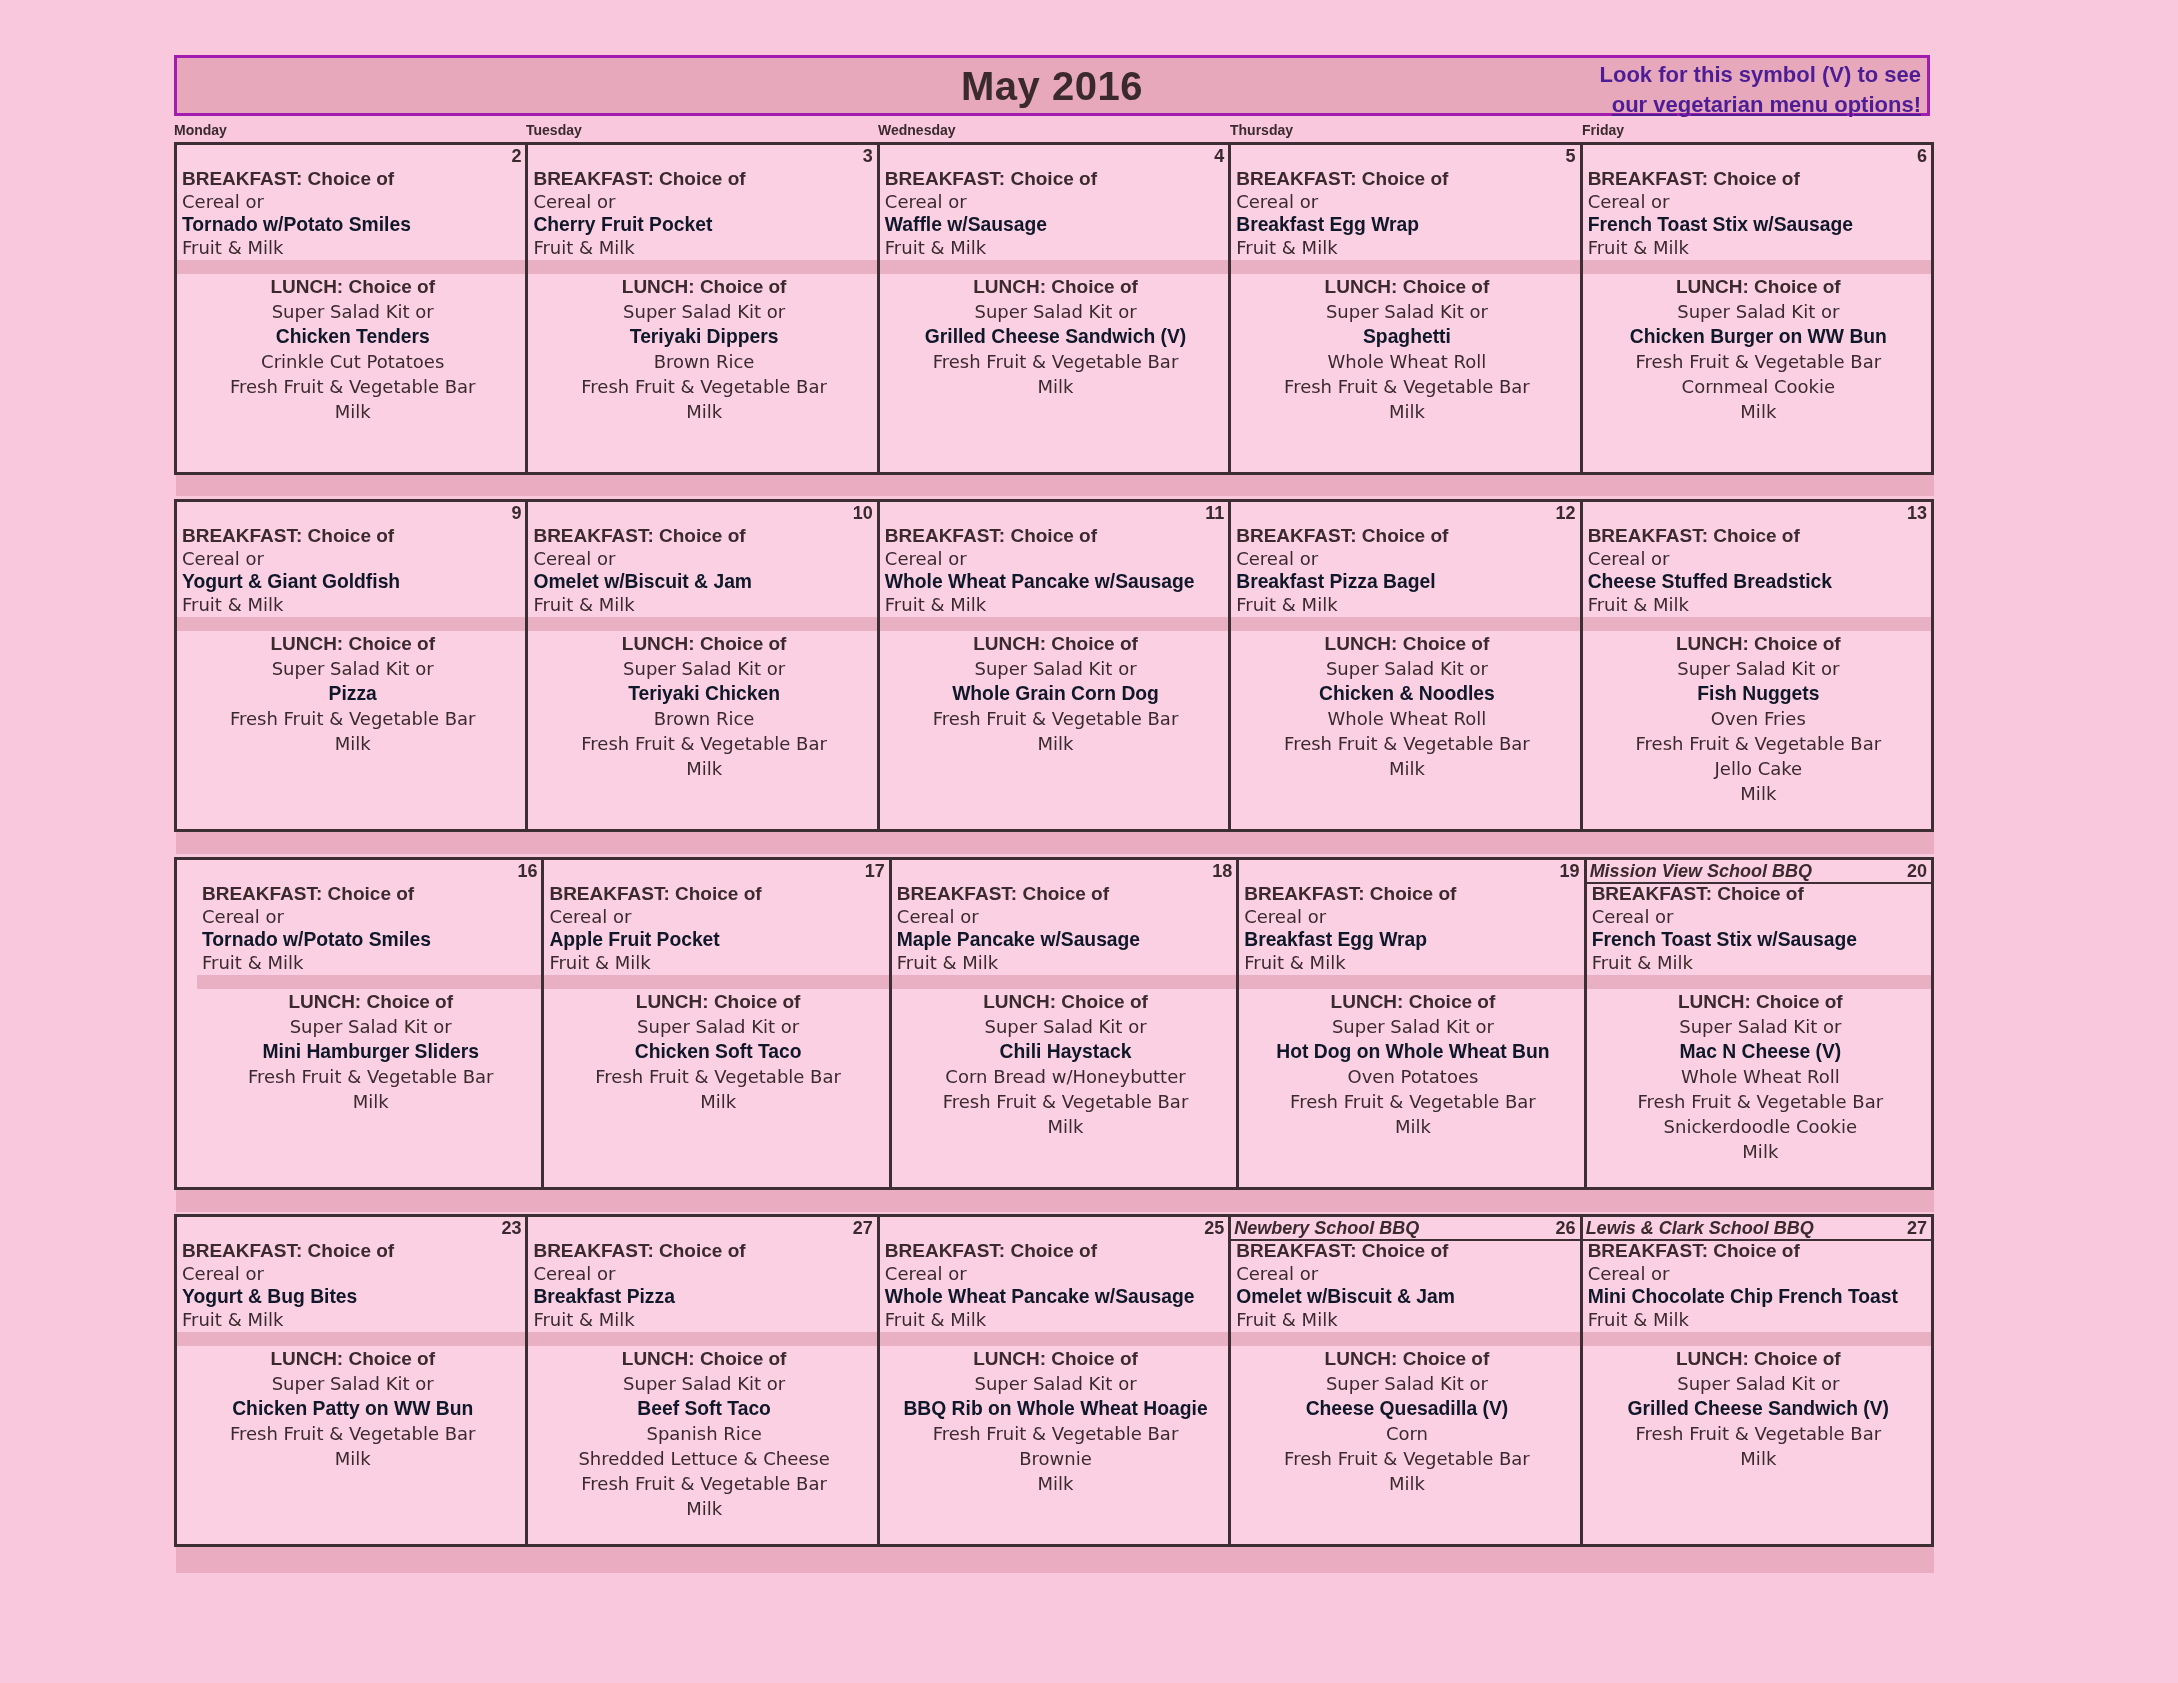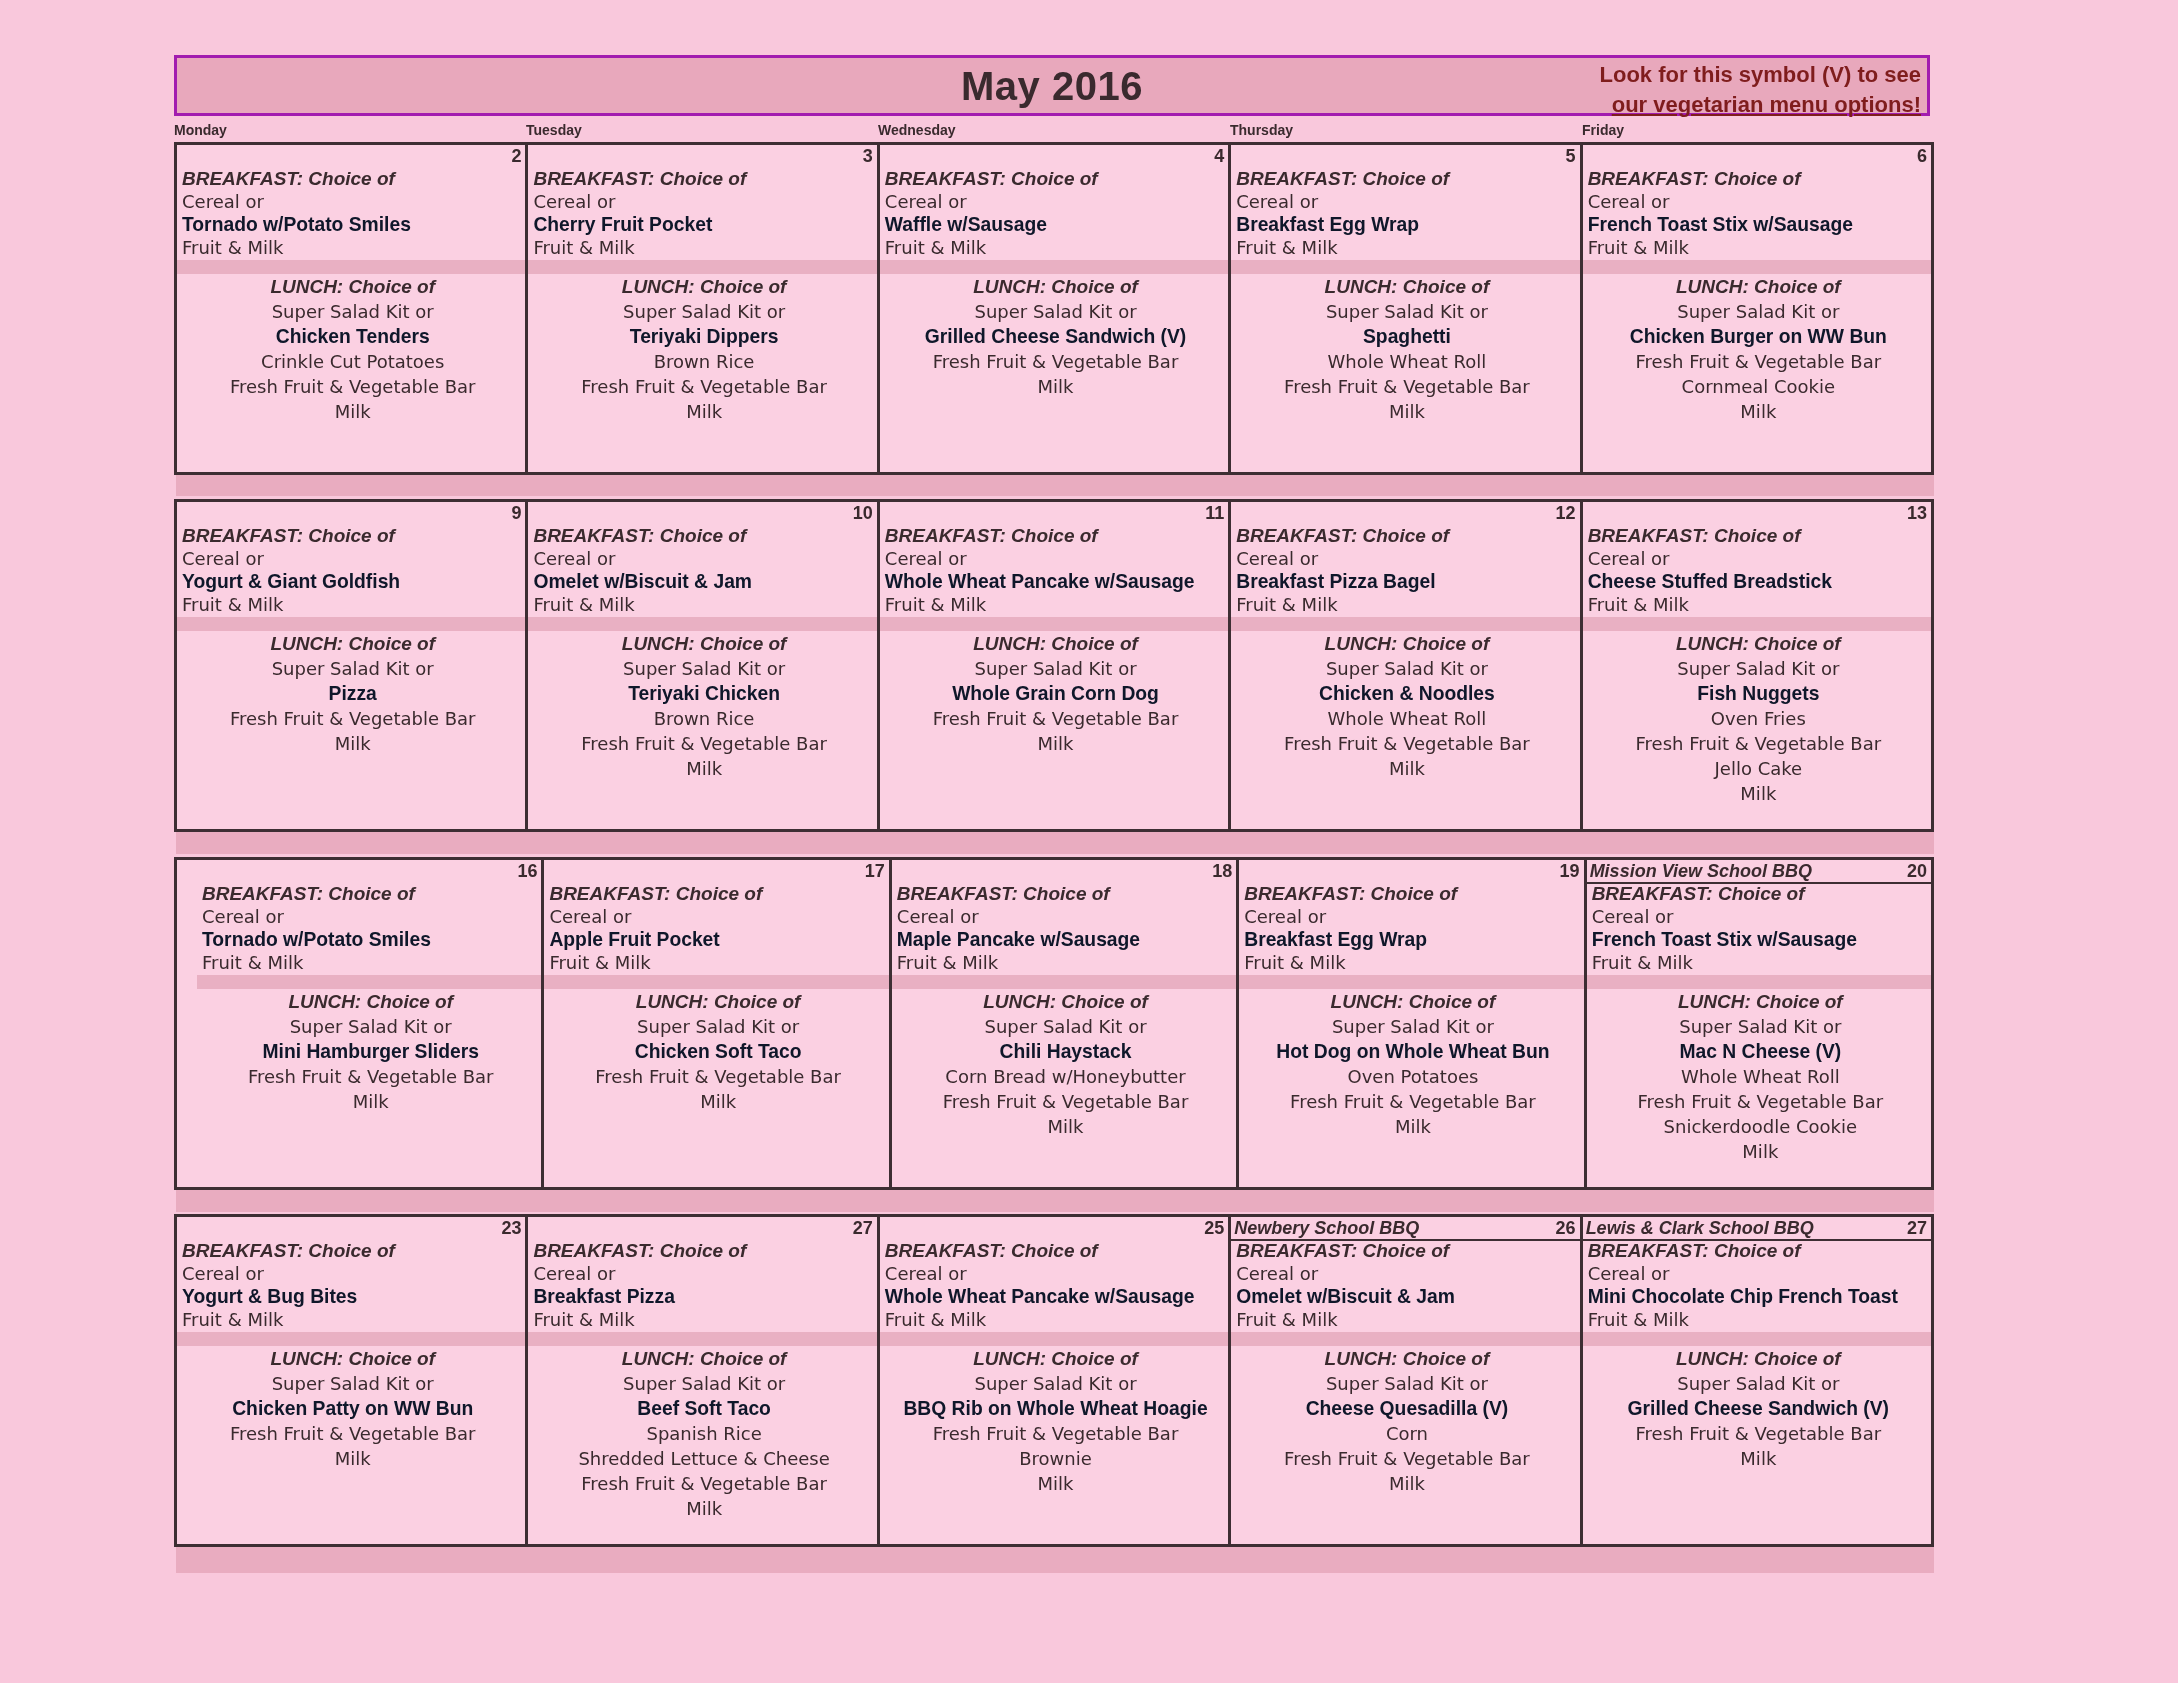"Look for this symbol (V)" .veg-note { color: #7f1d1d -> #4c1d95 }
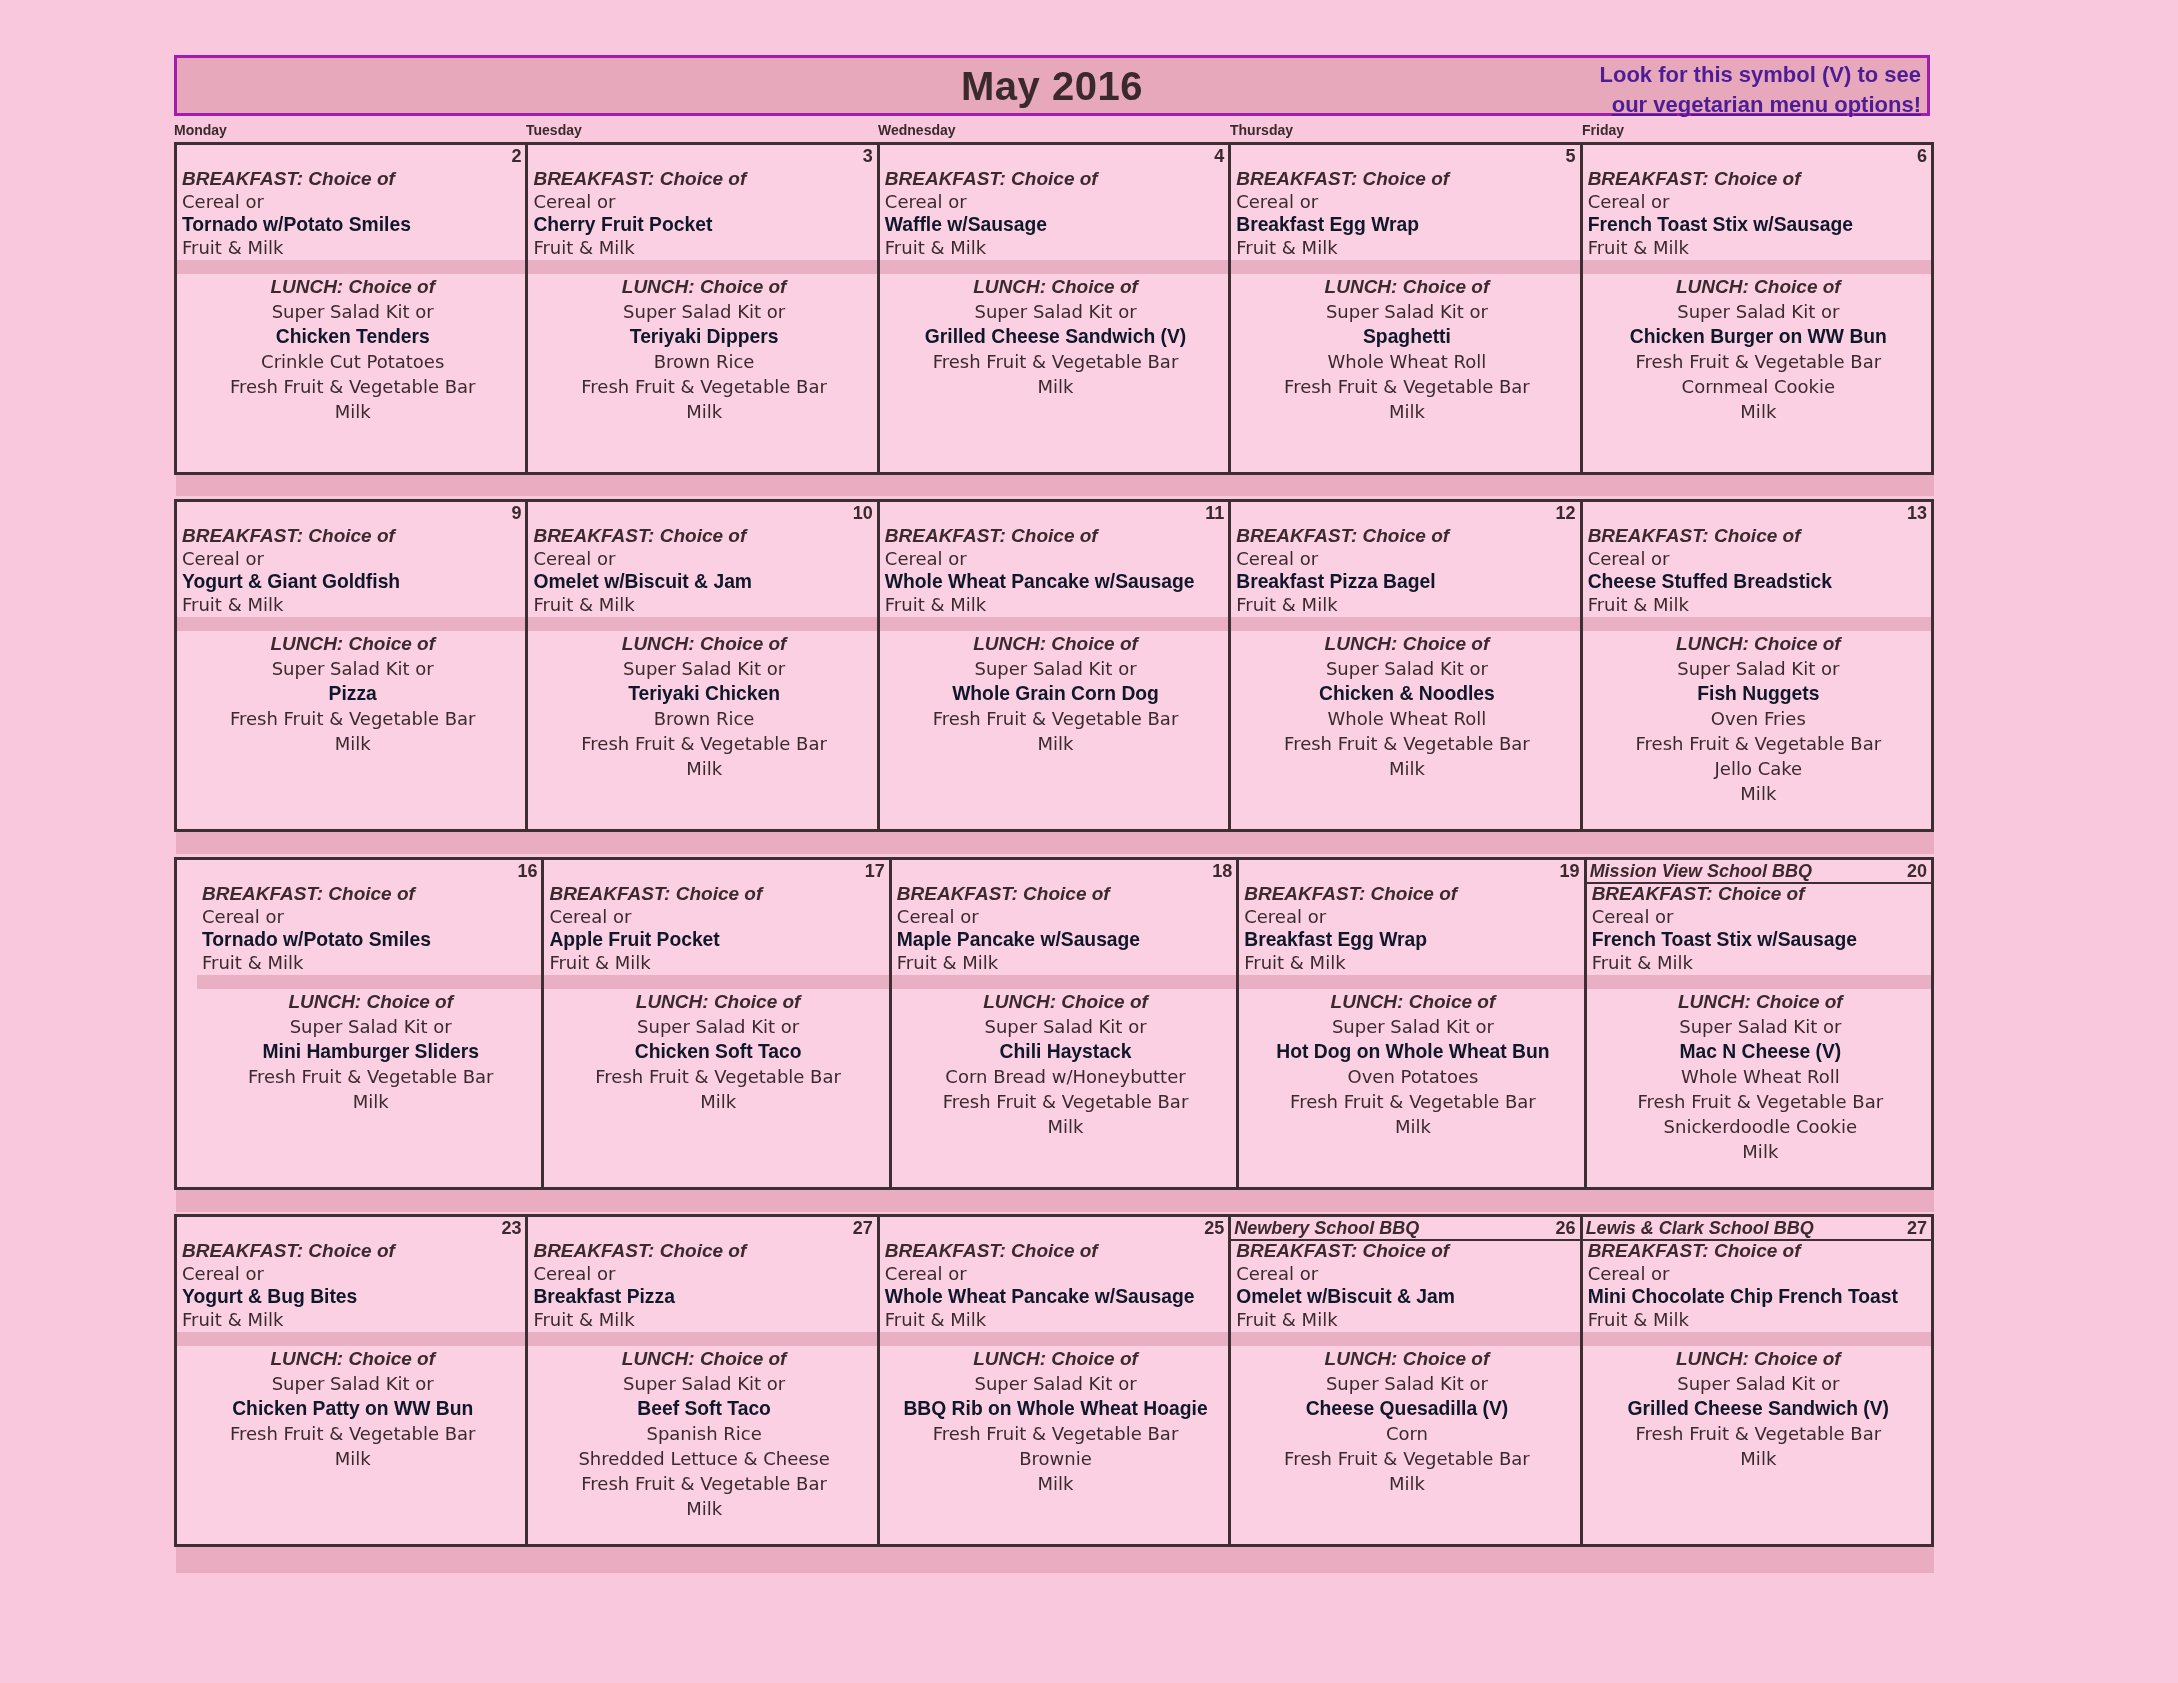"BREAKFAST: Choice of" .hd { font-style: italic -> none }
